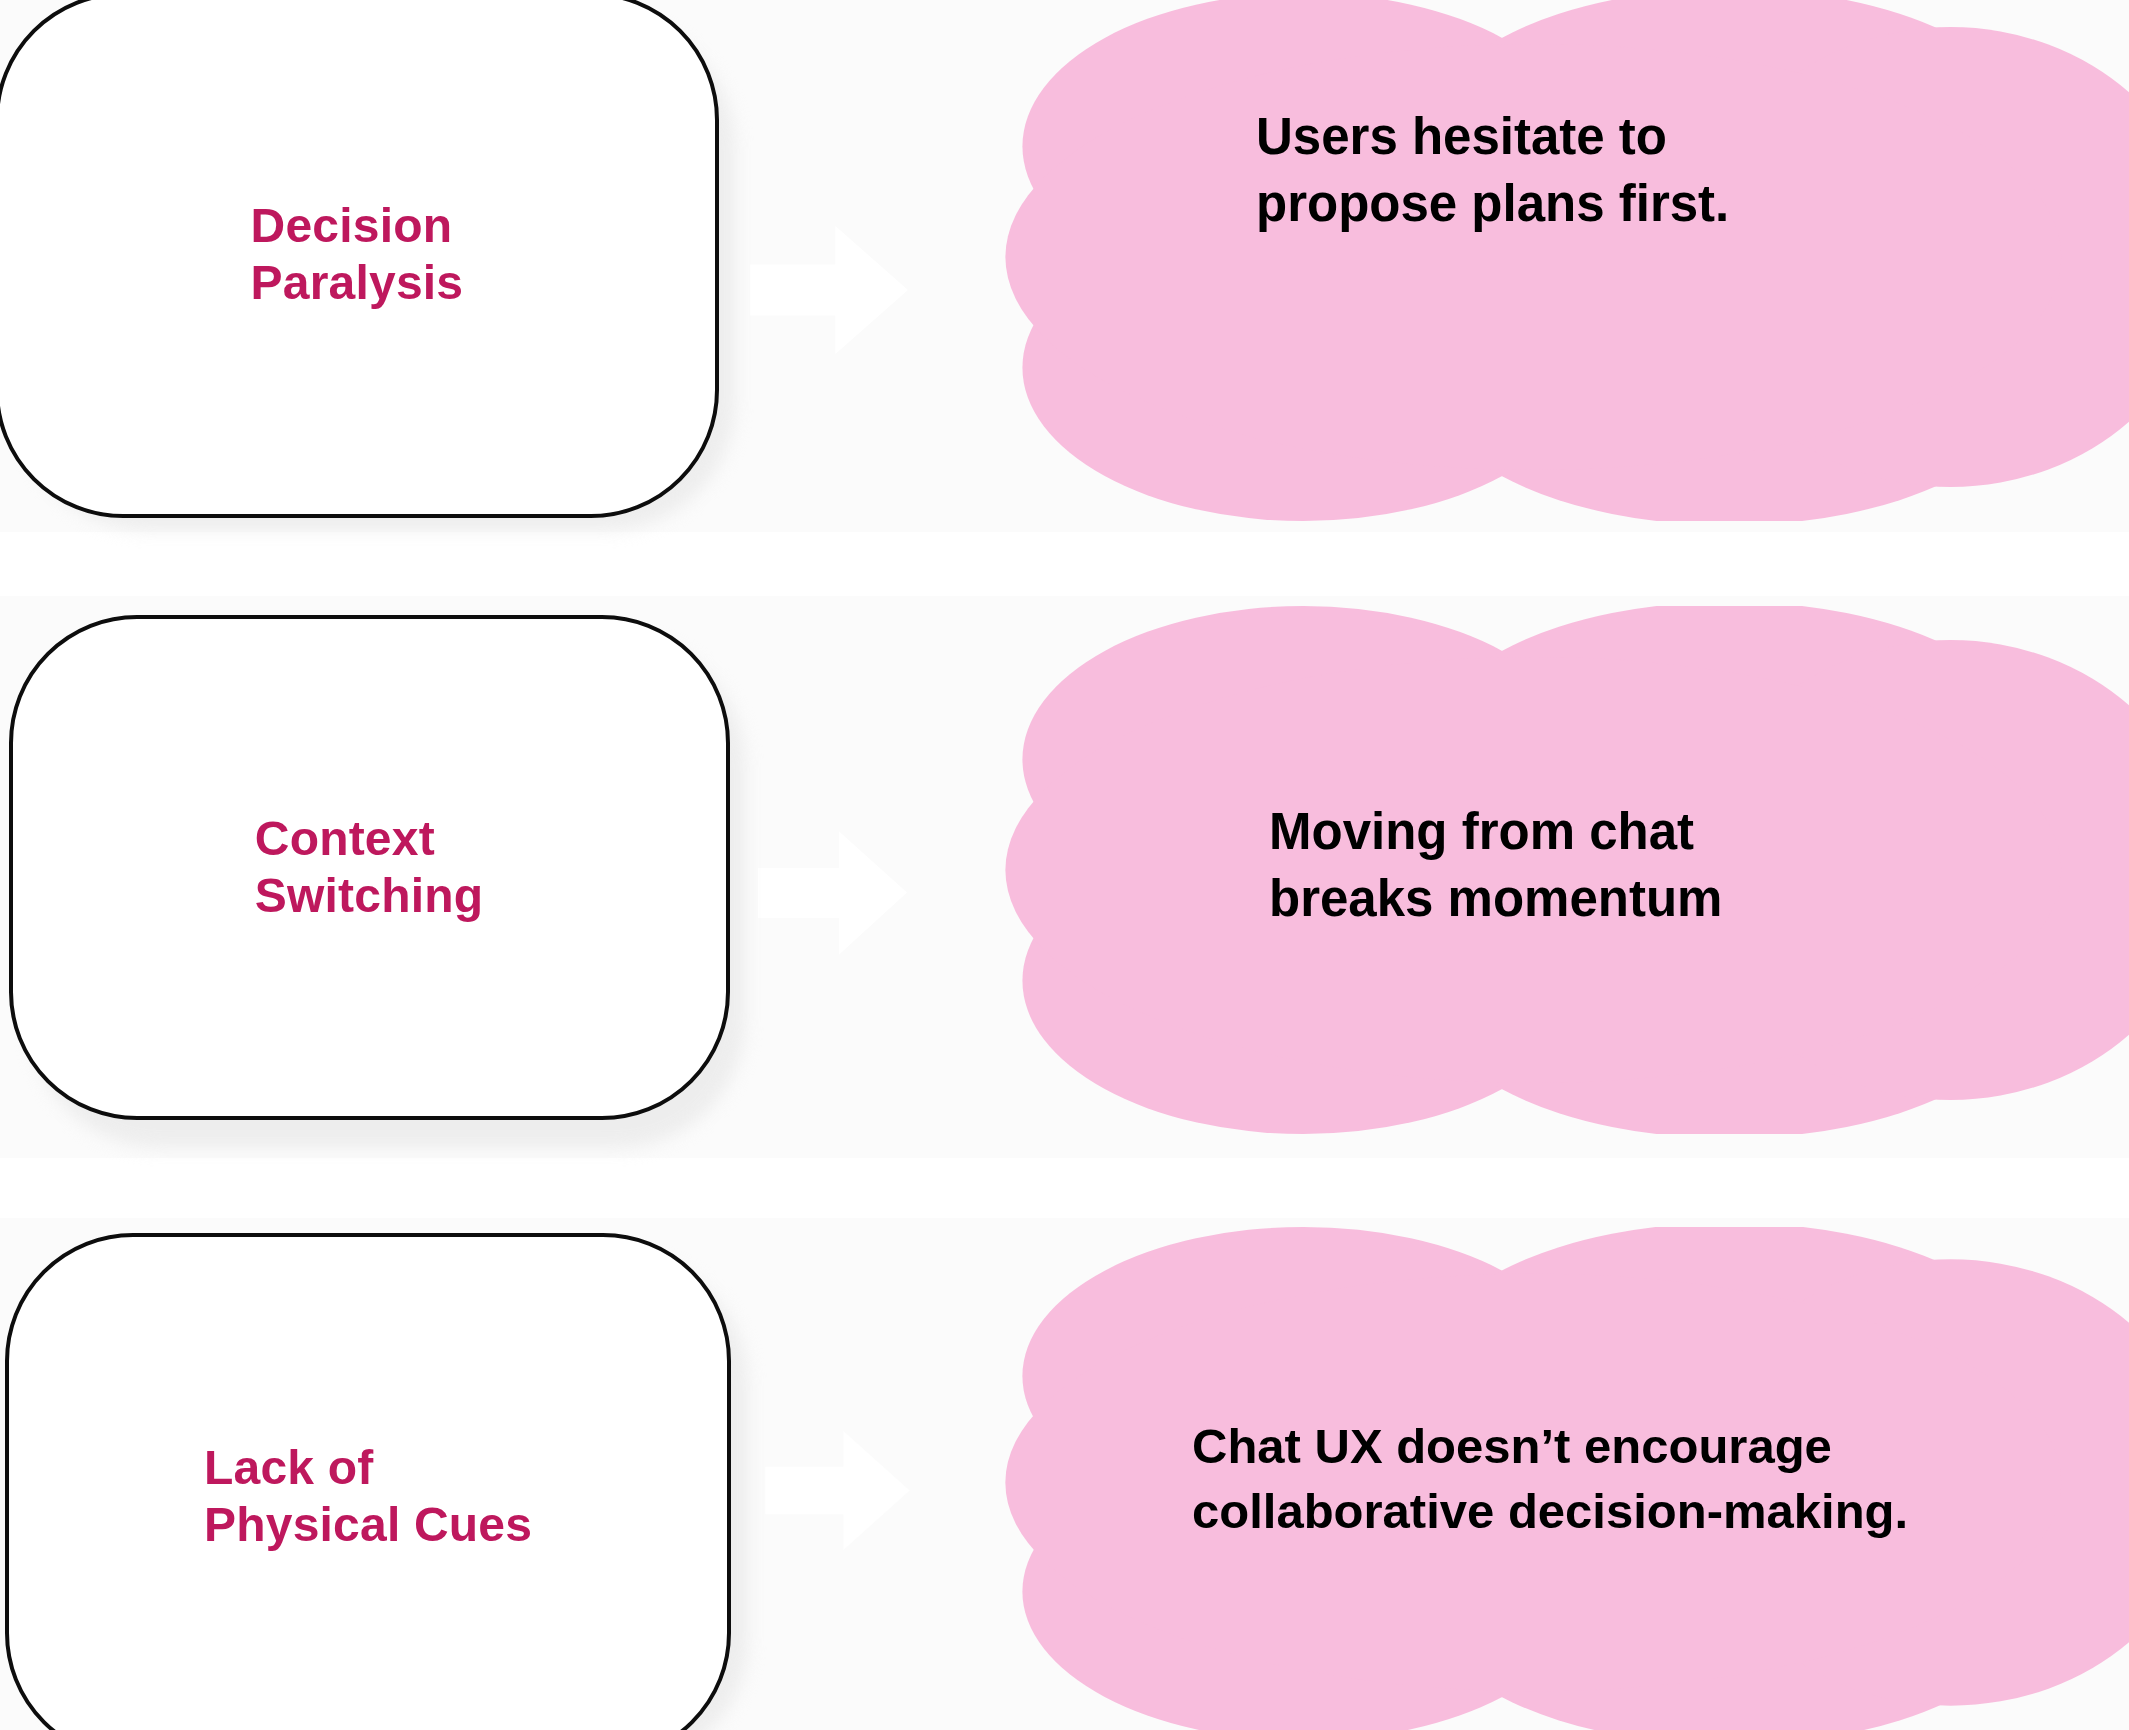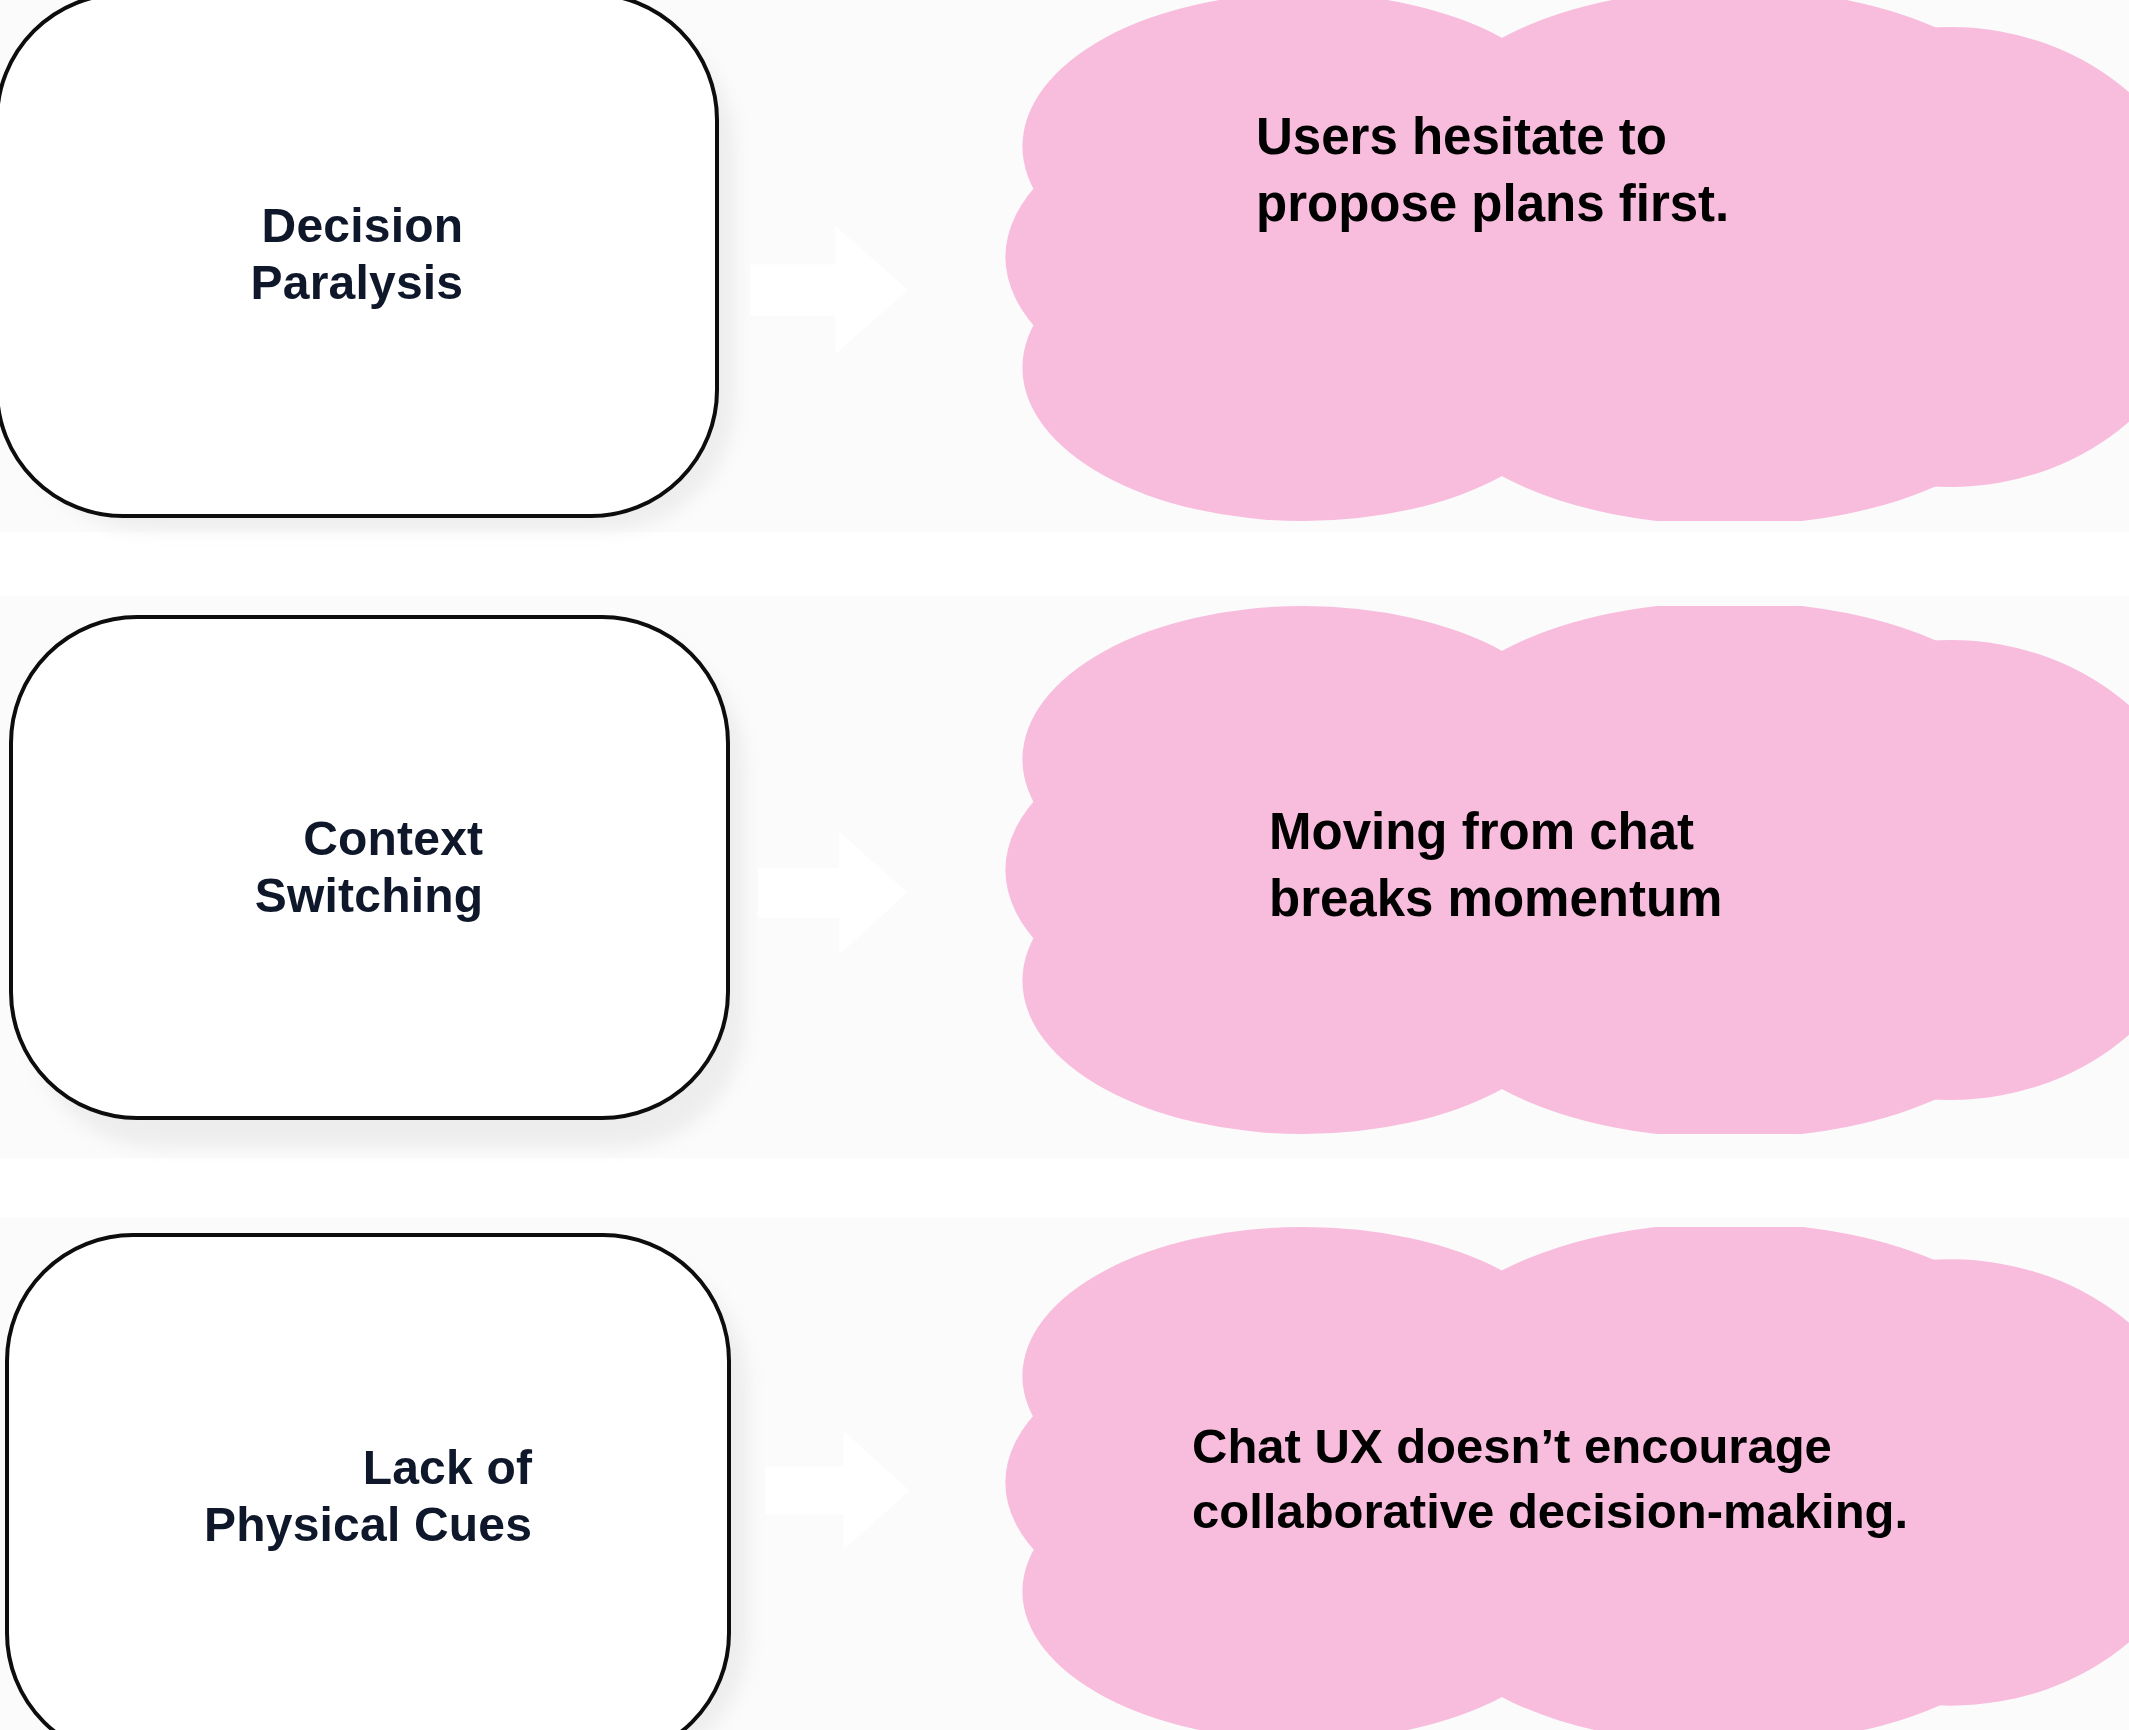"Decision" .card-label { color: #0f172a -> #be185d; text-align: right -> left }
